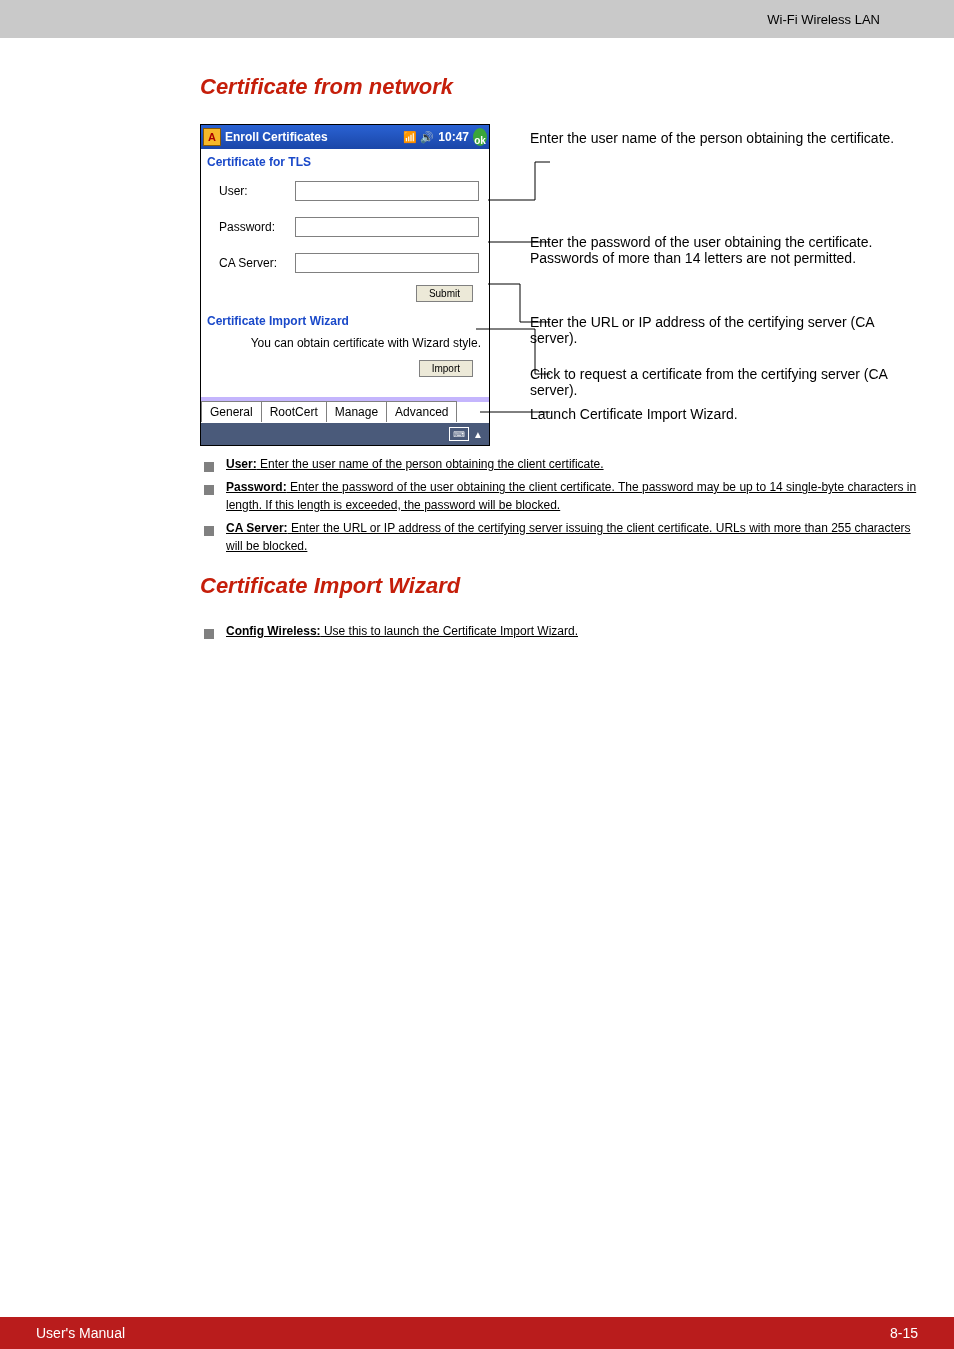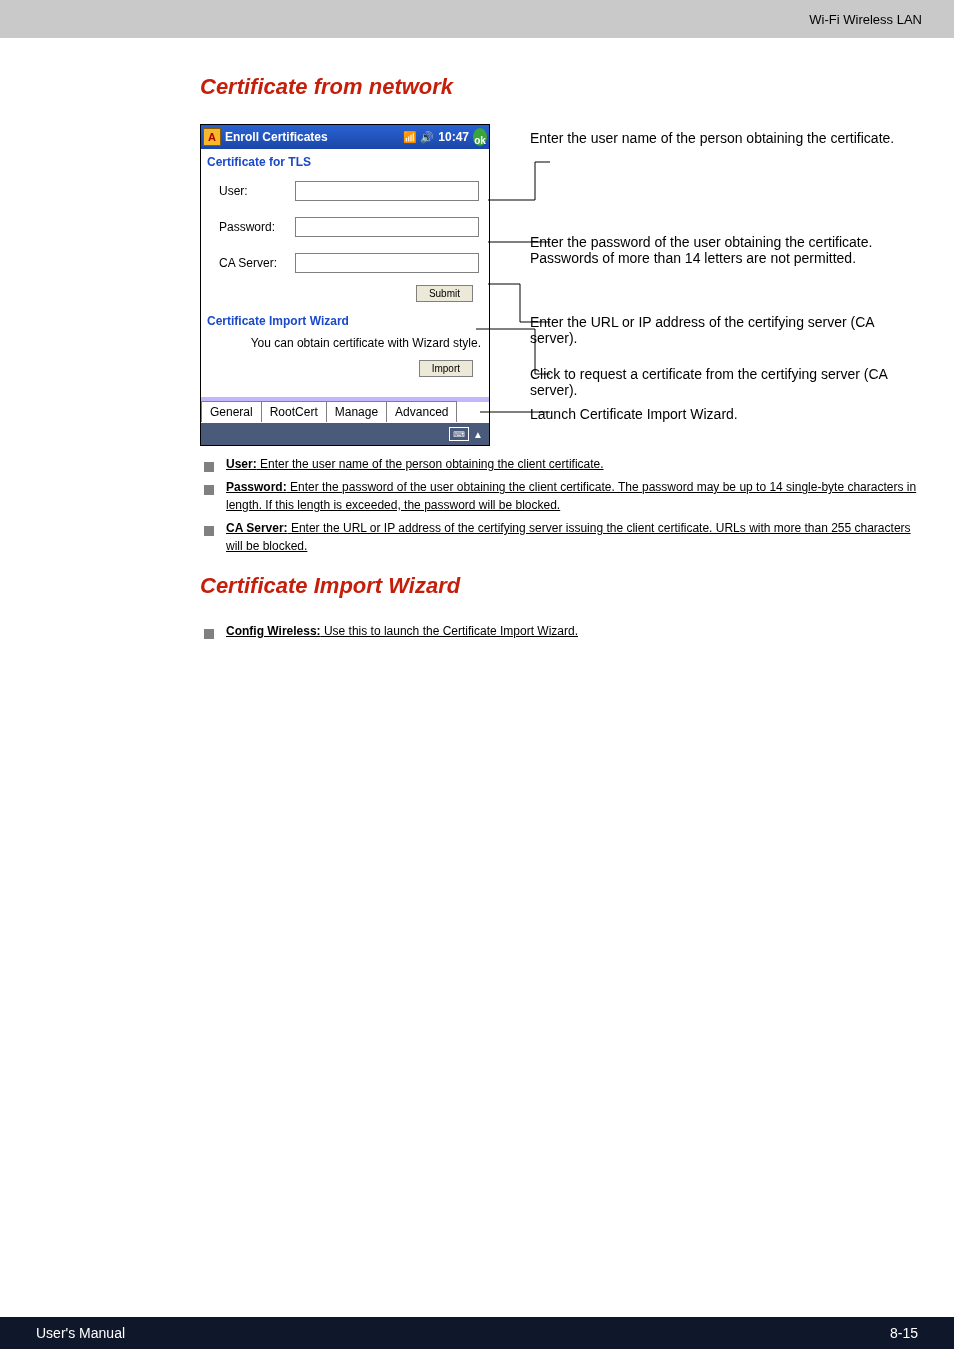"Wi-Fi Wireless LAN" .header-bar { padding-right: 32px -> 74px }
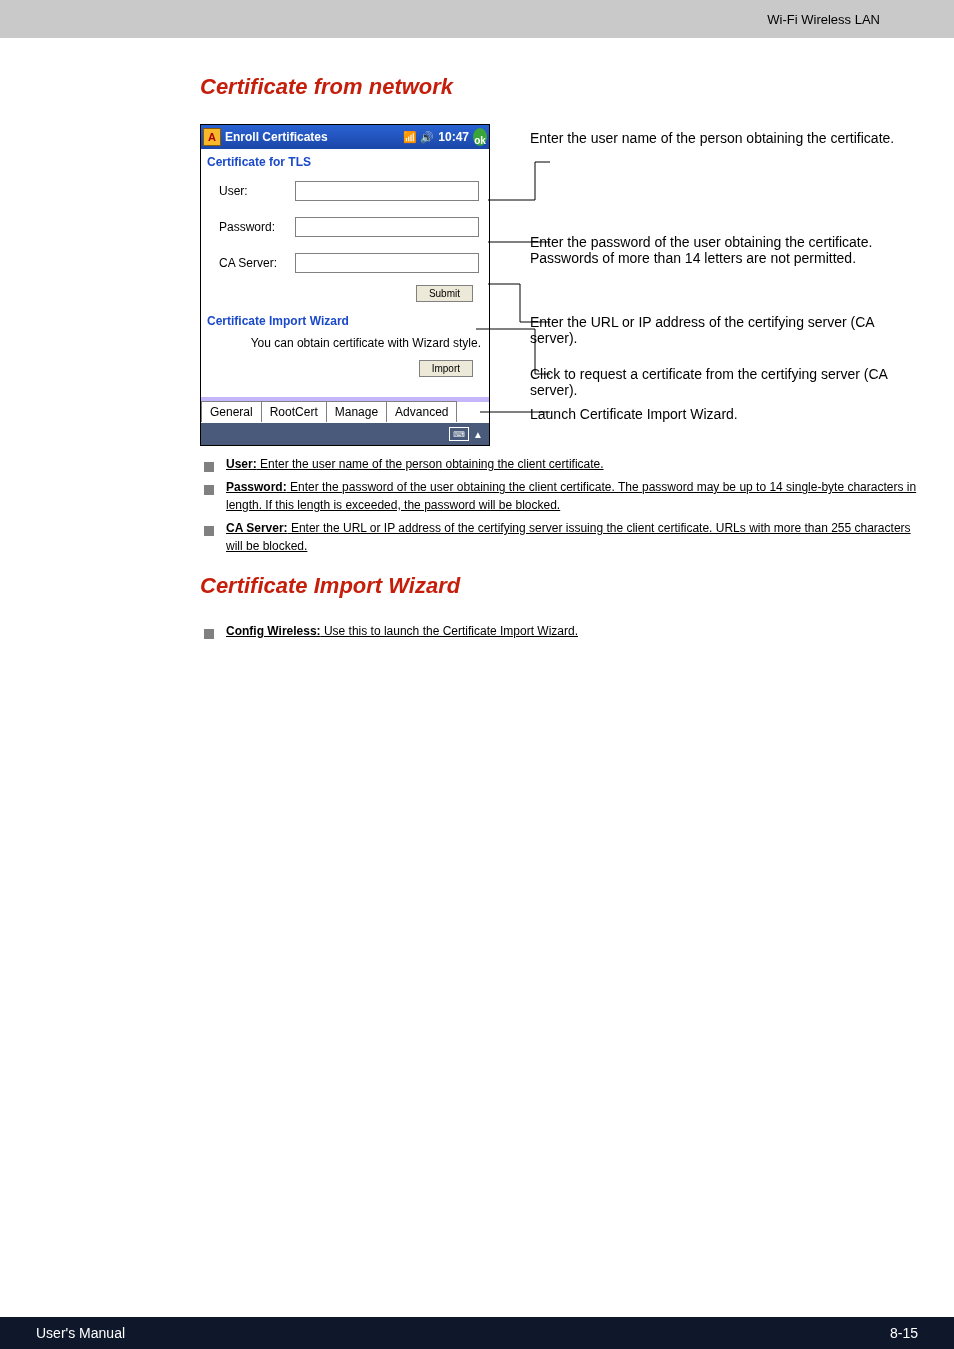"User's Manual" .footer { background: #0f172a -> #b91c1c }
